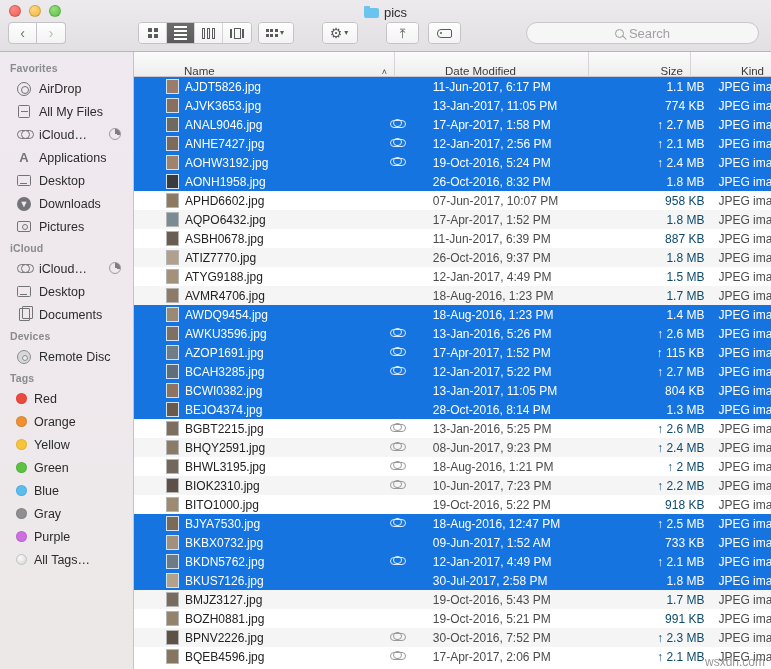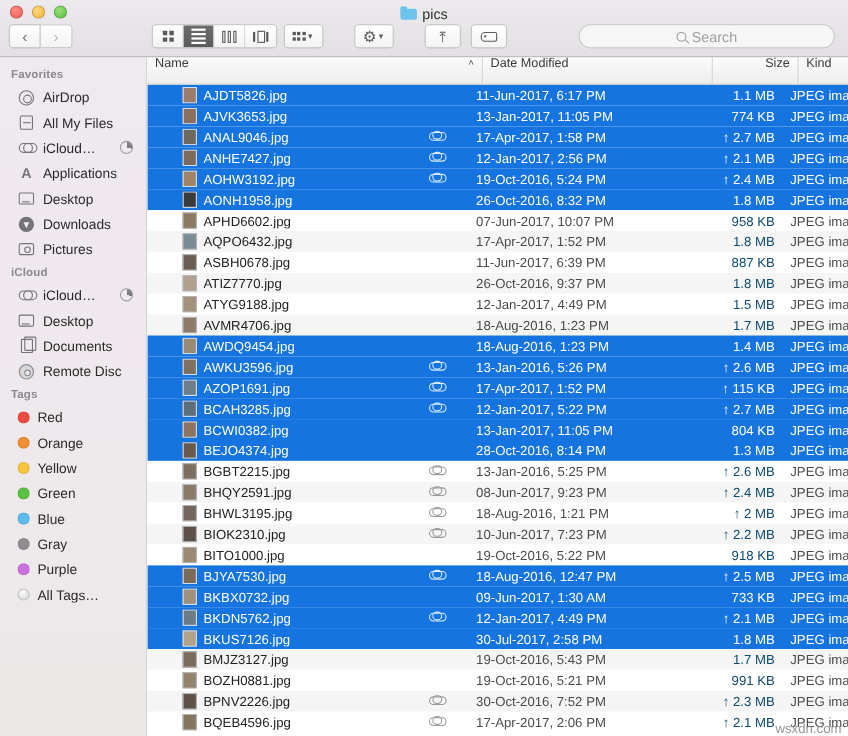"Name" .ch { align-items: flex-start -> flex-end; margin-left: none -> 43px }
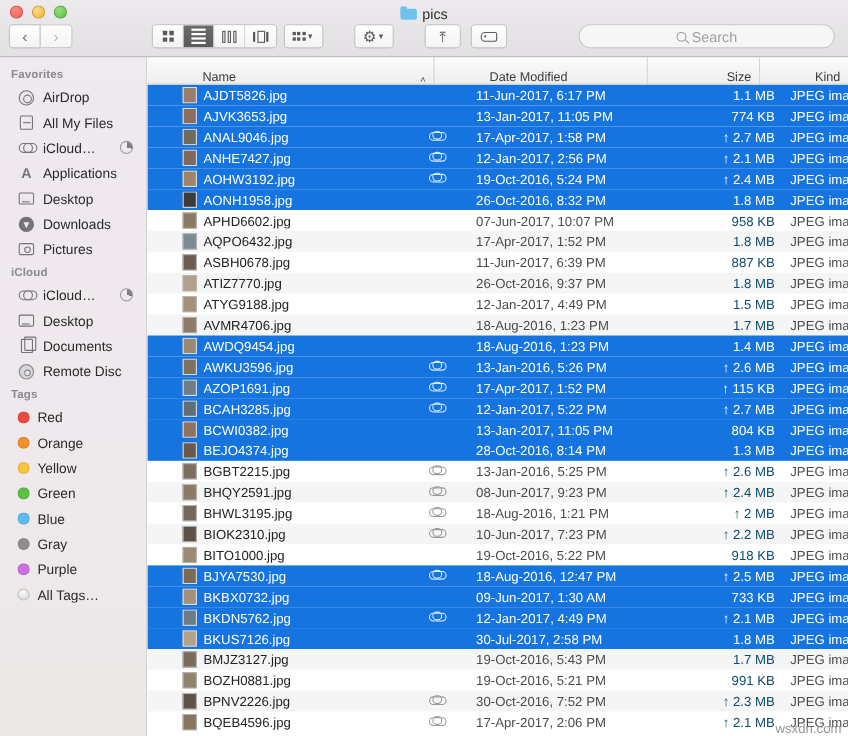"Devices" div.sb-section { html: none -> <div>Devices</div> }
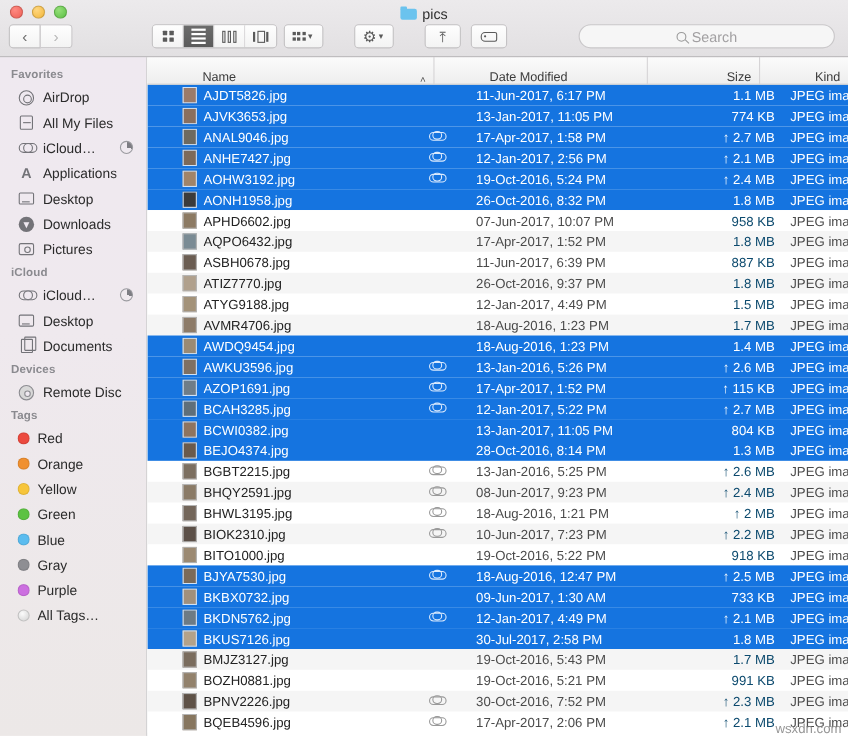"09-Jun-2017, 1:30 AM" span.c-date { text: 1:30 -> 1:52 }
